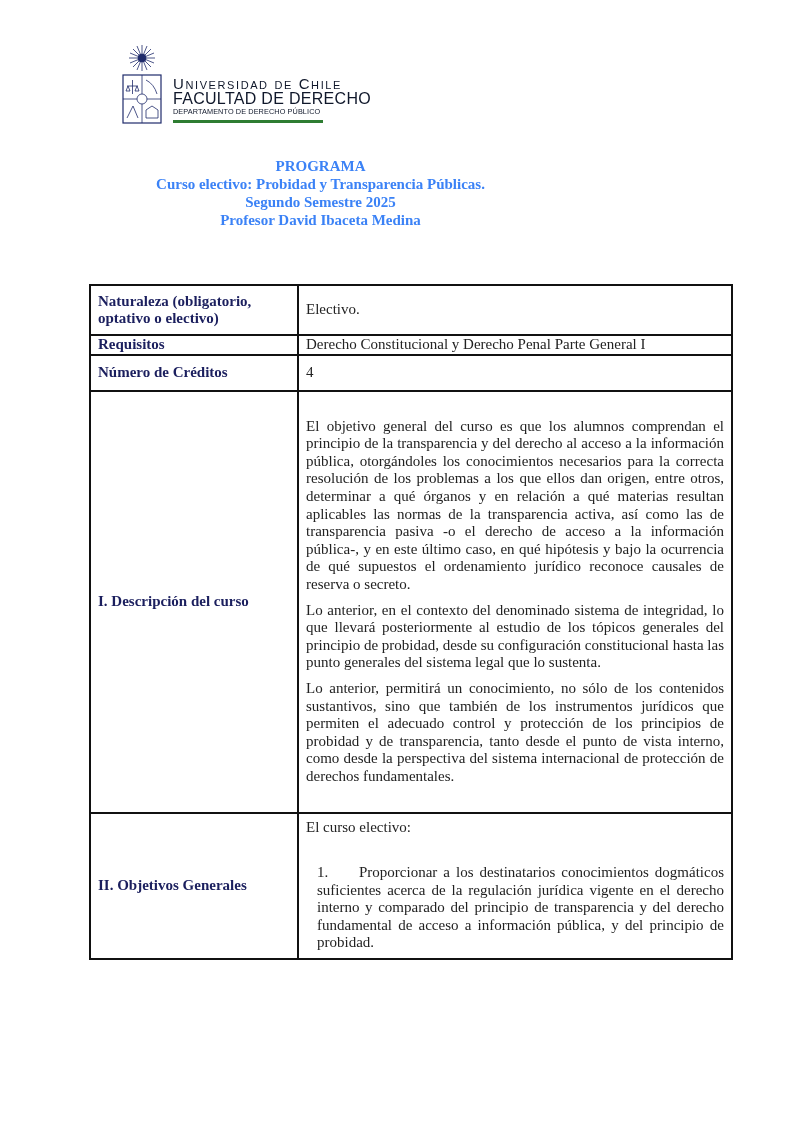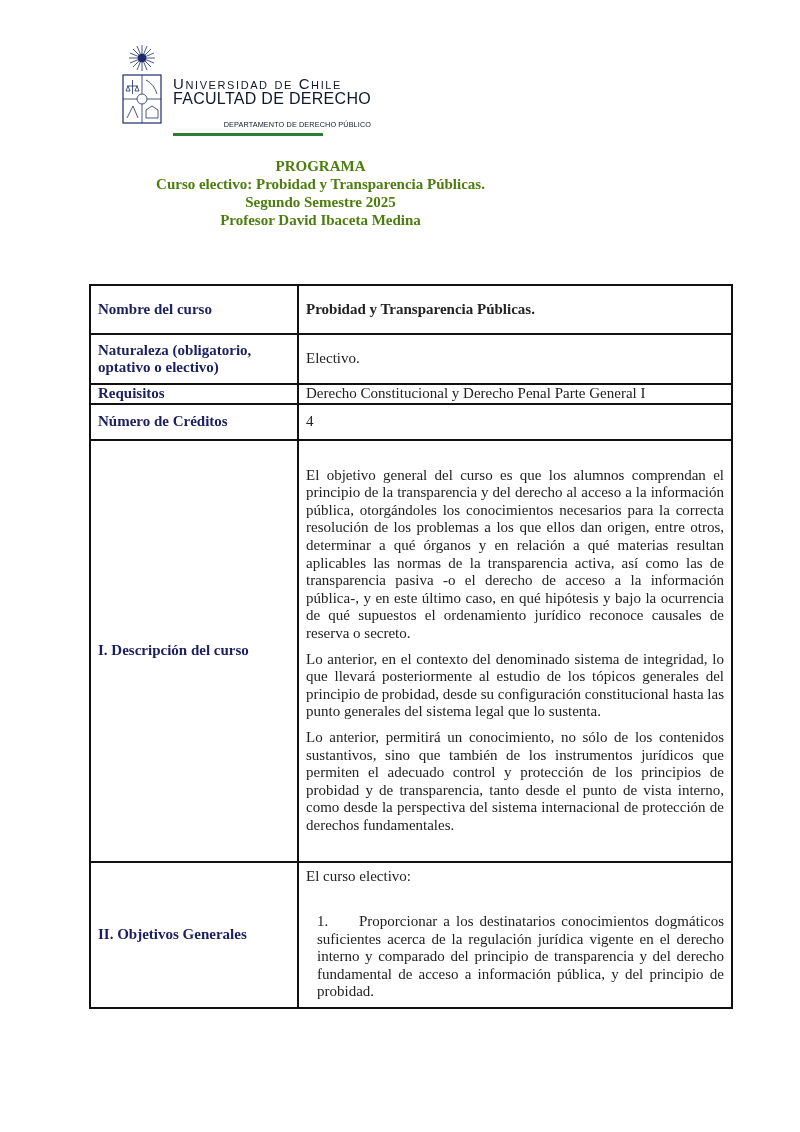"DEPARTAMENTO DE DERECHO PÚBLICO" .logo-dep { margin-top: 14px -> 1px; text-align: right -> none }
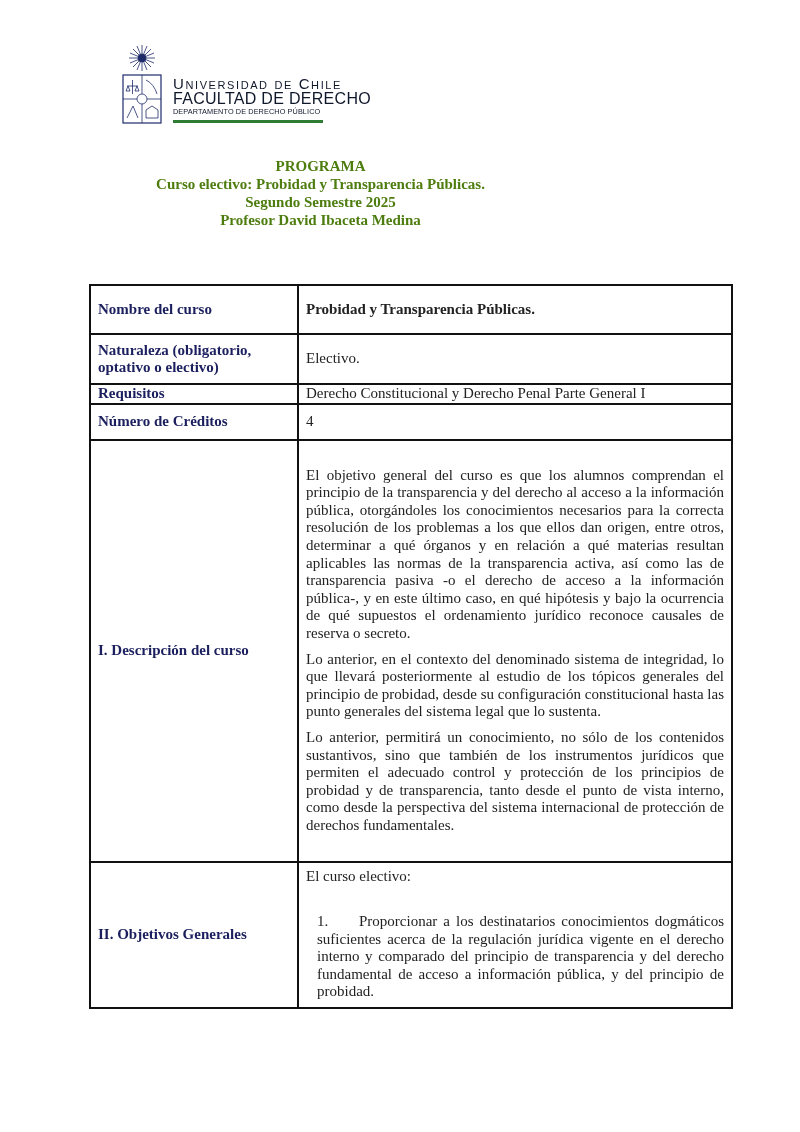"PROGRAMA" .header { color: #4d7c0f -> #3b82f6 }
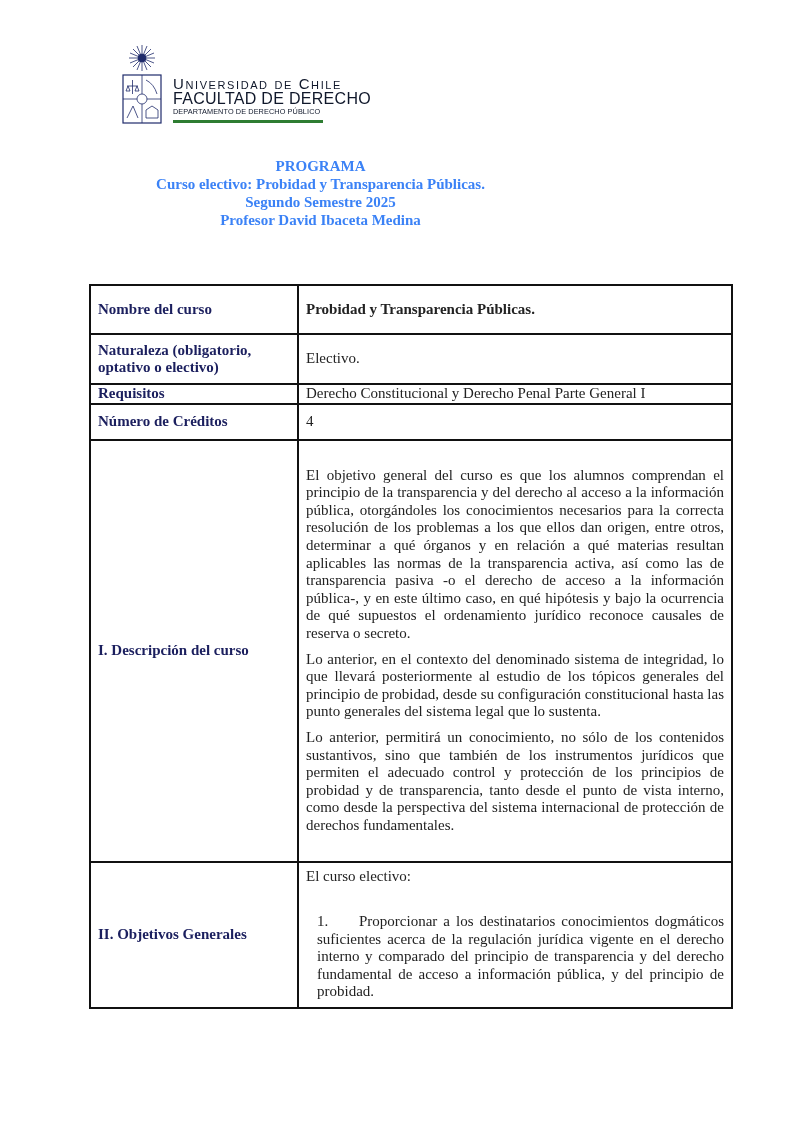"Nombre del curso" tr { html: <tr> <td>Nombre del curso</td> <td>Probidad y Transparencia Públicas.</td> </tr> -> none }
